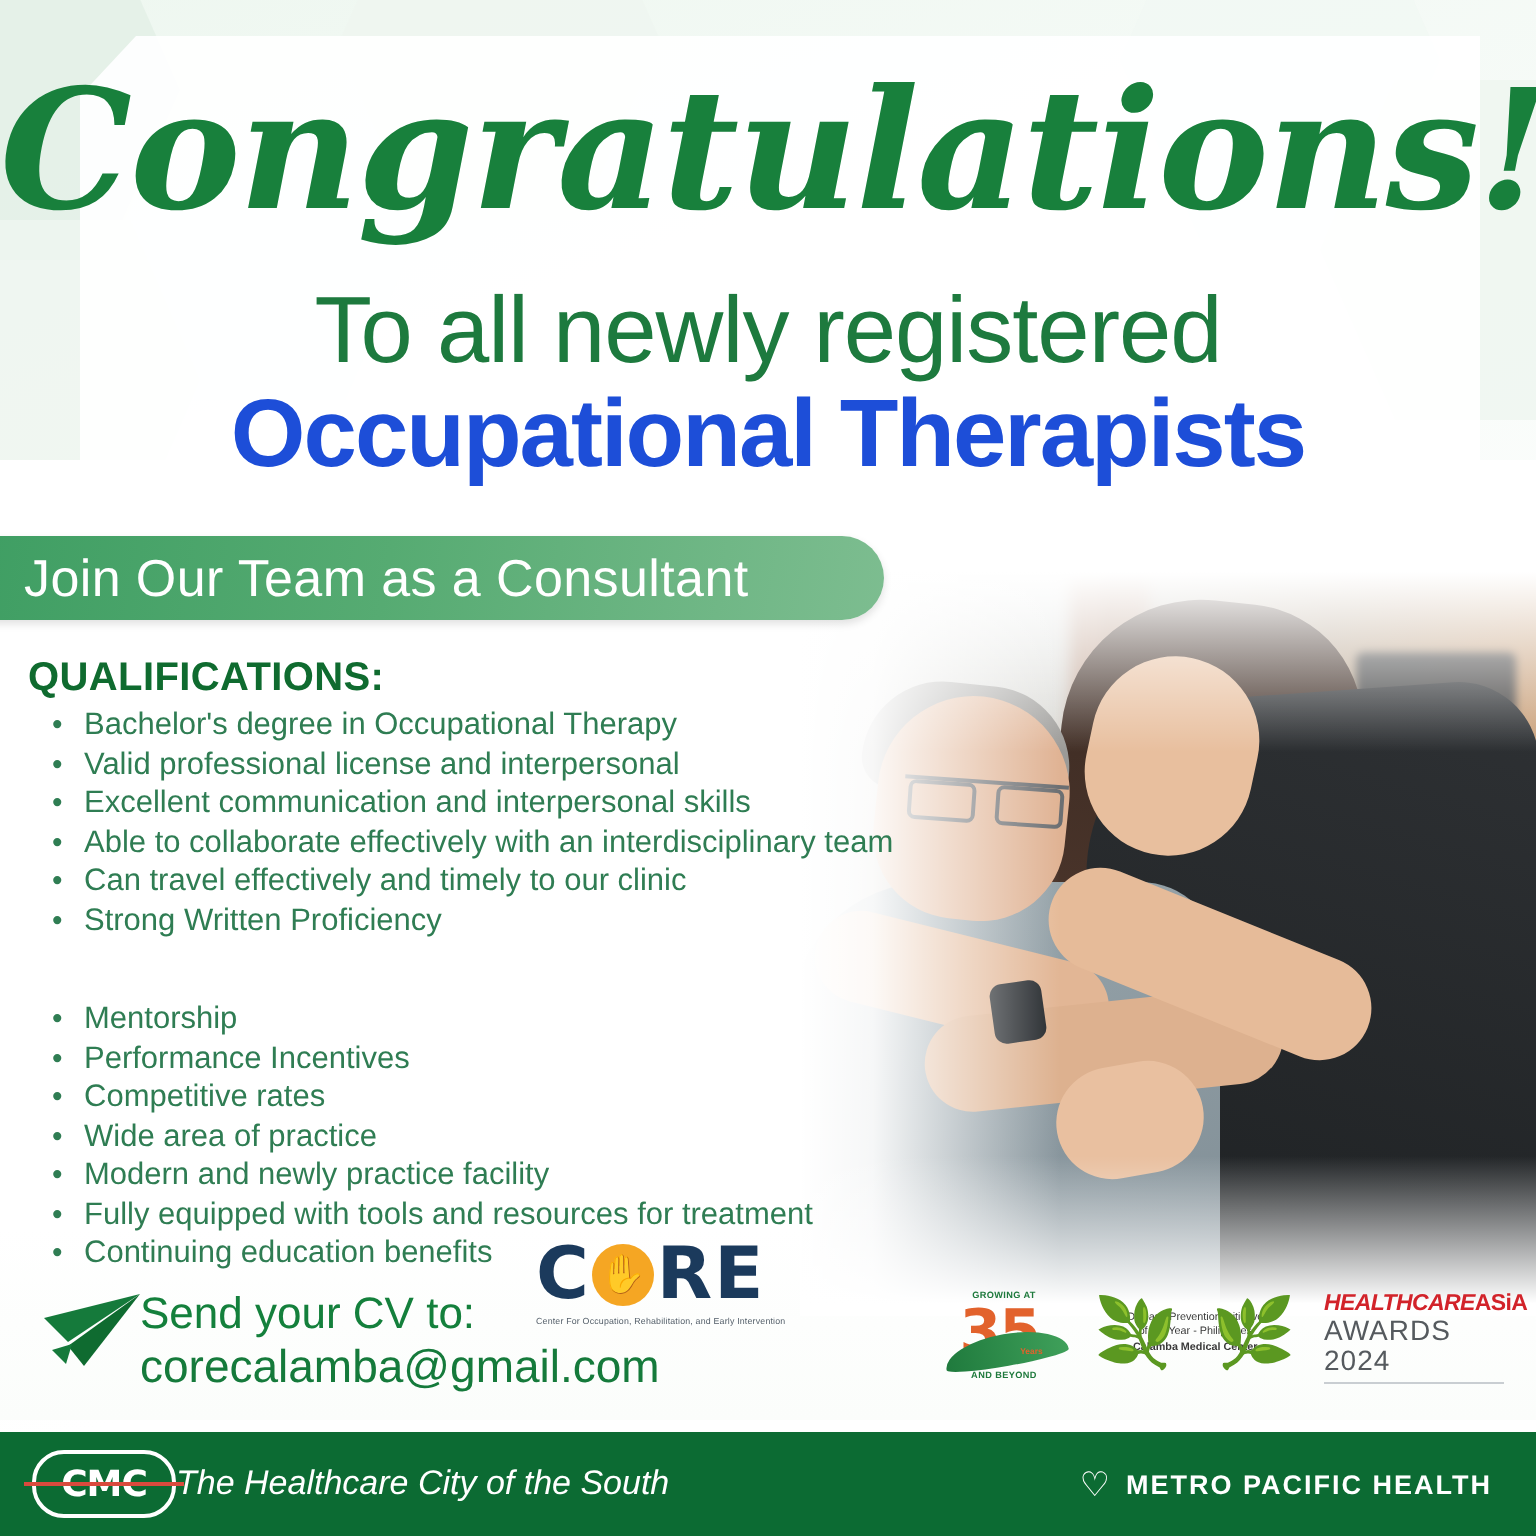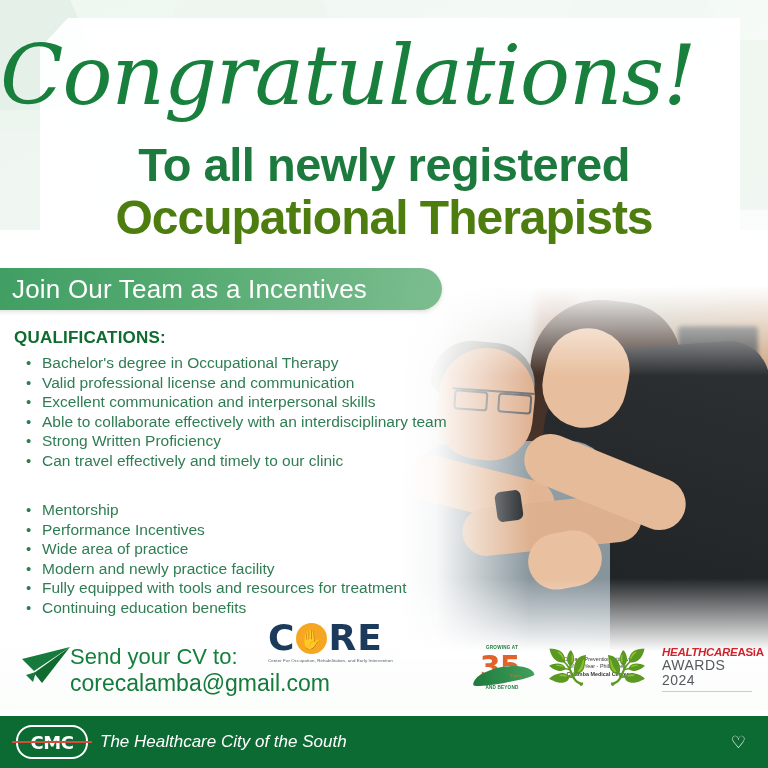"Congratulations!" .headline { font-weight: 400 -> 700 }
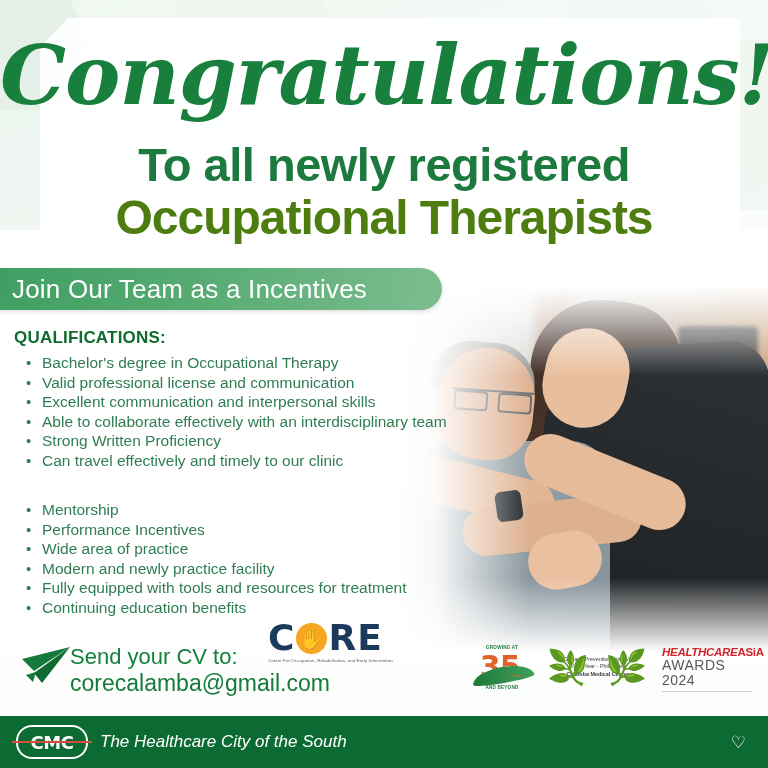"To all newly registered" .sub1 { font-weight: 700 -> 400 }
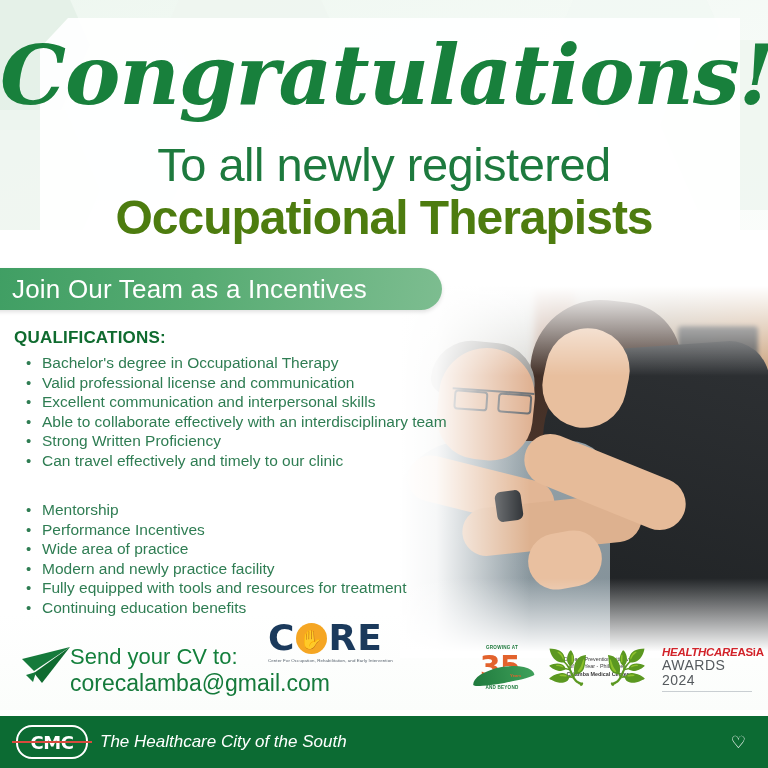"Occupational Therapists" .sub2 { color: #4d7c0f -> #1d4ed8 }
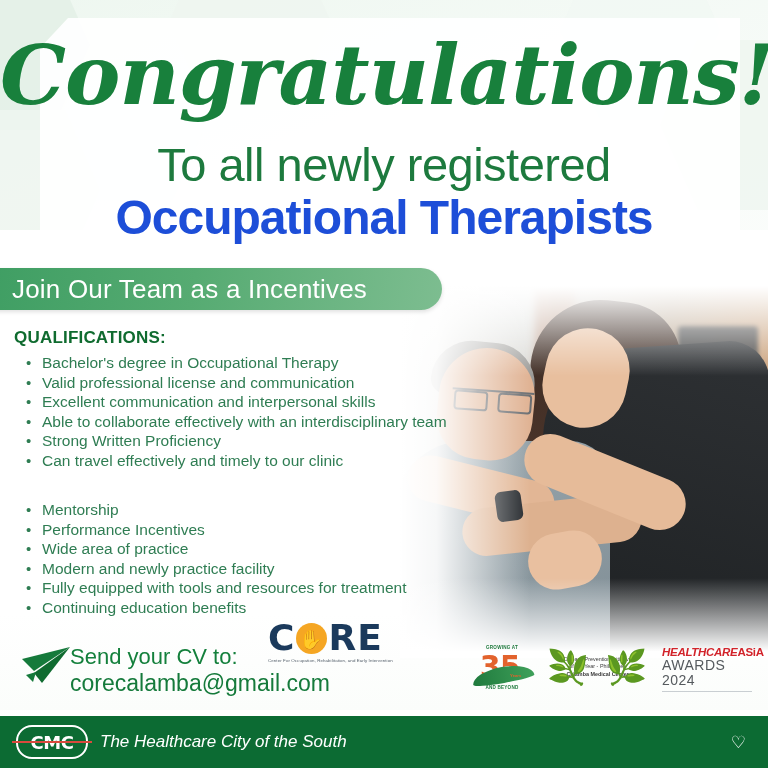"Join Our Team as a" span.banner-text { text: Incentives -> Consultant }
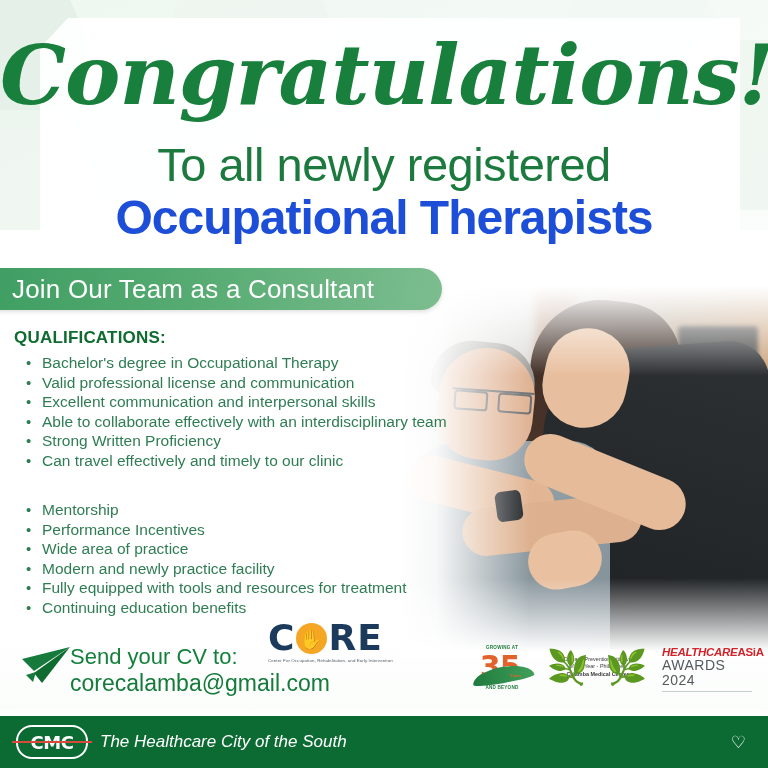"QUALIFICATIONS:" .sec-title { font-size: 17px -> 20px }
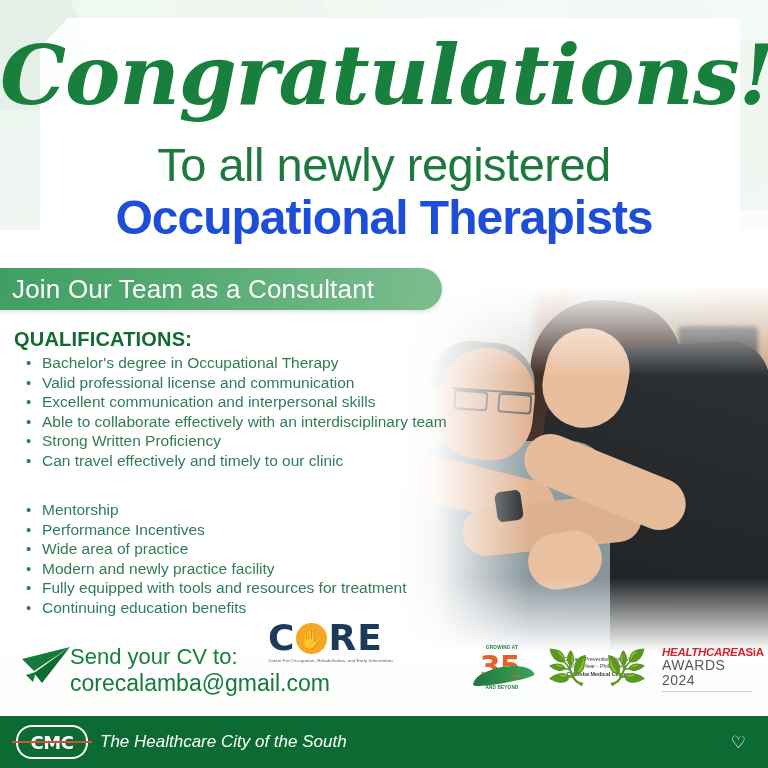"Valid professional license and" li { text: communication -> interpersonal }
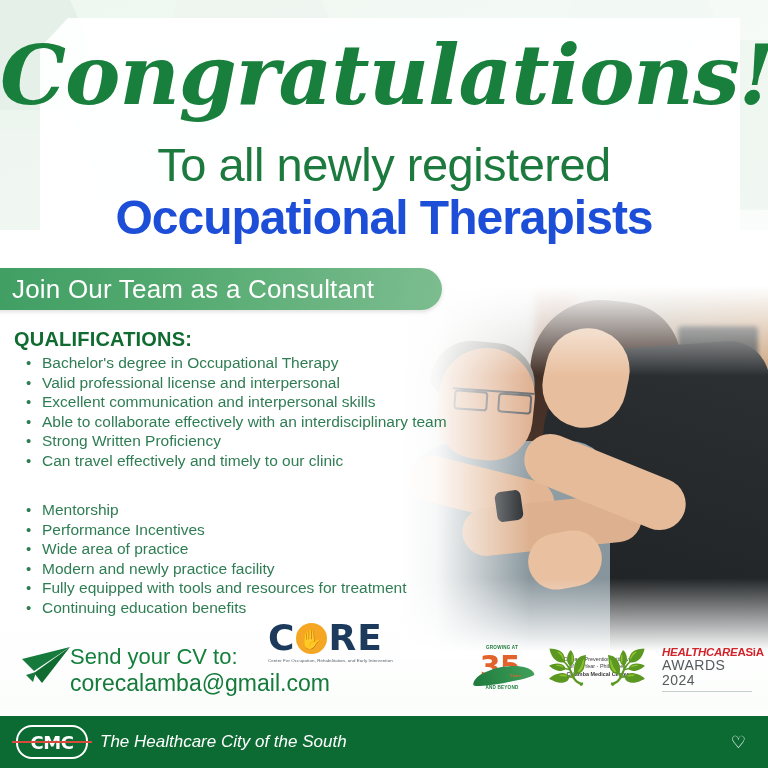"Strong Written Proficiency" li { order: before "Can travel effectively and timely" -> after "Can travel effectively and timely" }
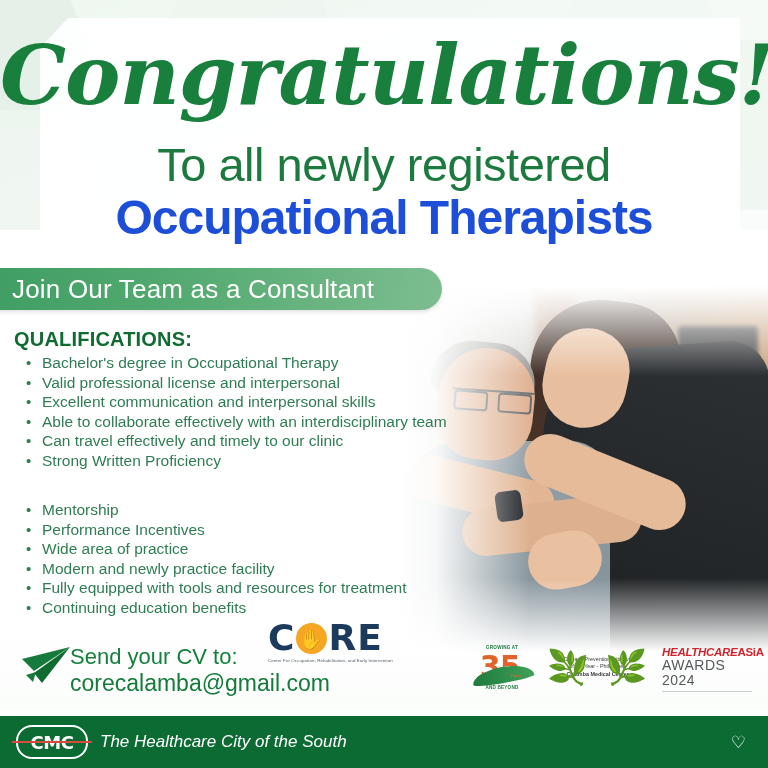"Competitive rates" li { html: none -> <li>Competitive rates</li> }
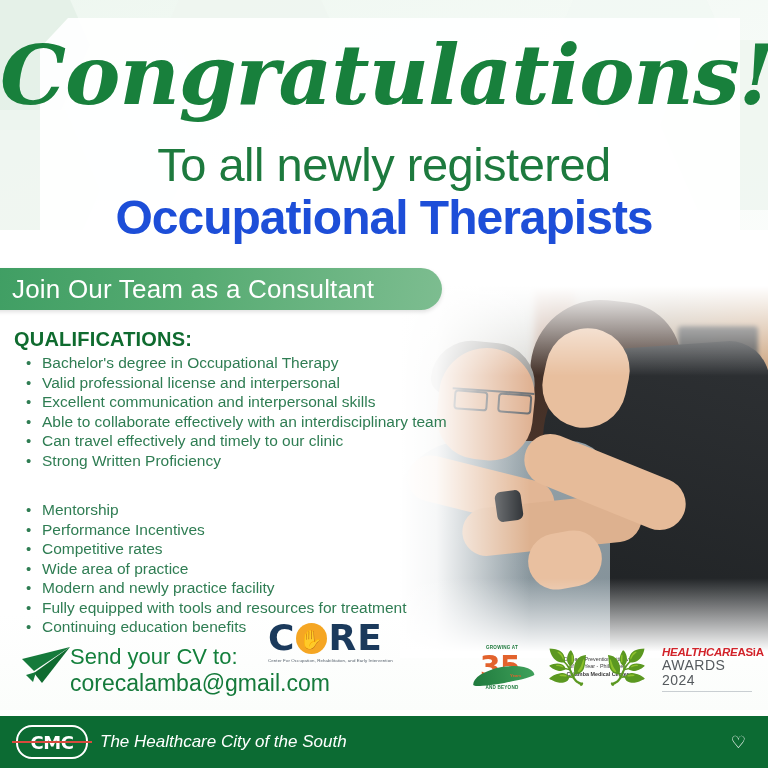"The Healthcare City of the" .cmc-tag { margin-left: 12px -> none }
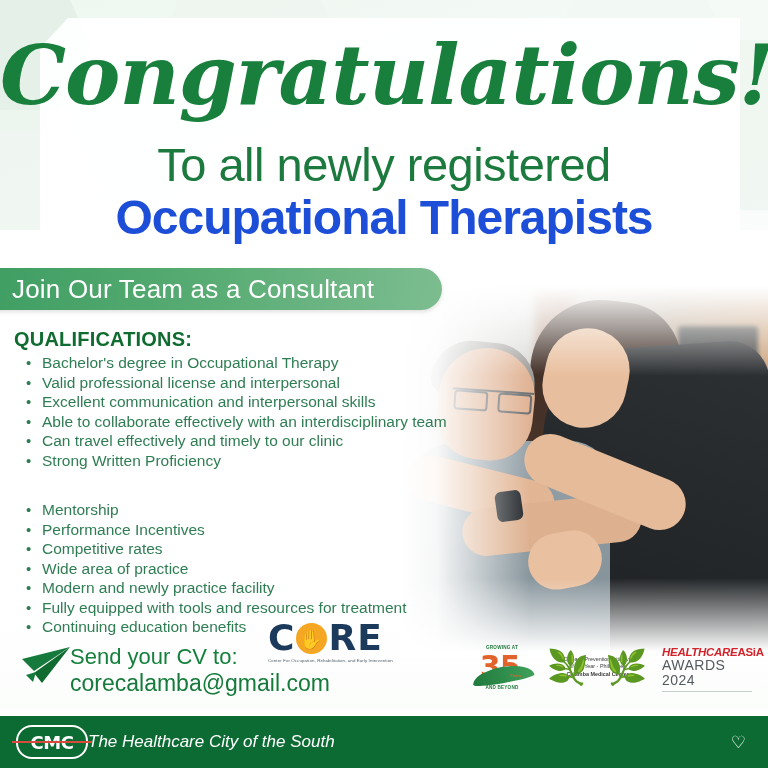"METRO PACIFIC HEALTH" span.mph-text { html: none -> <span>METRO PACIFIC HEALTH</span> }
